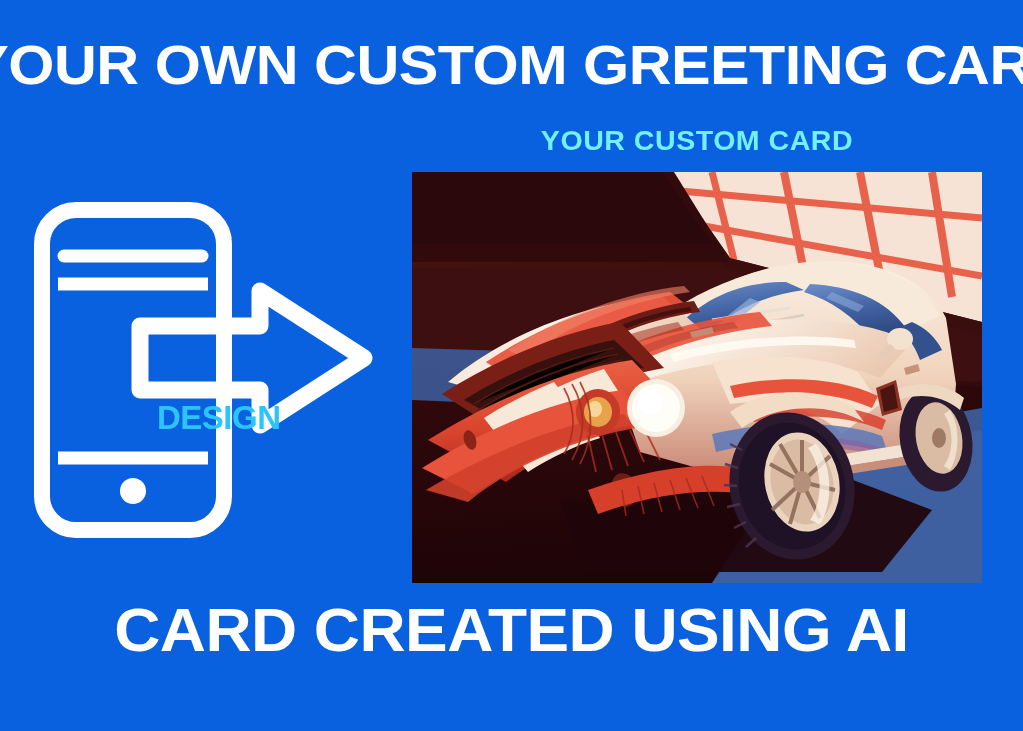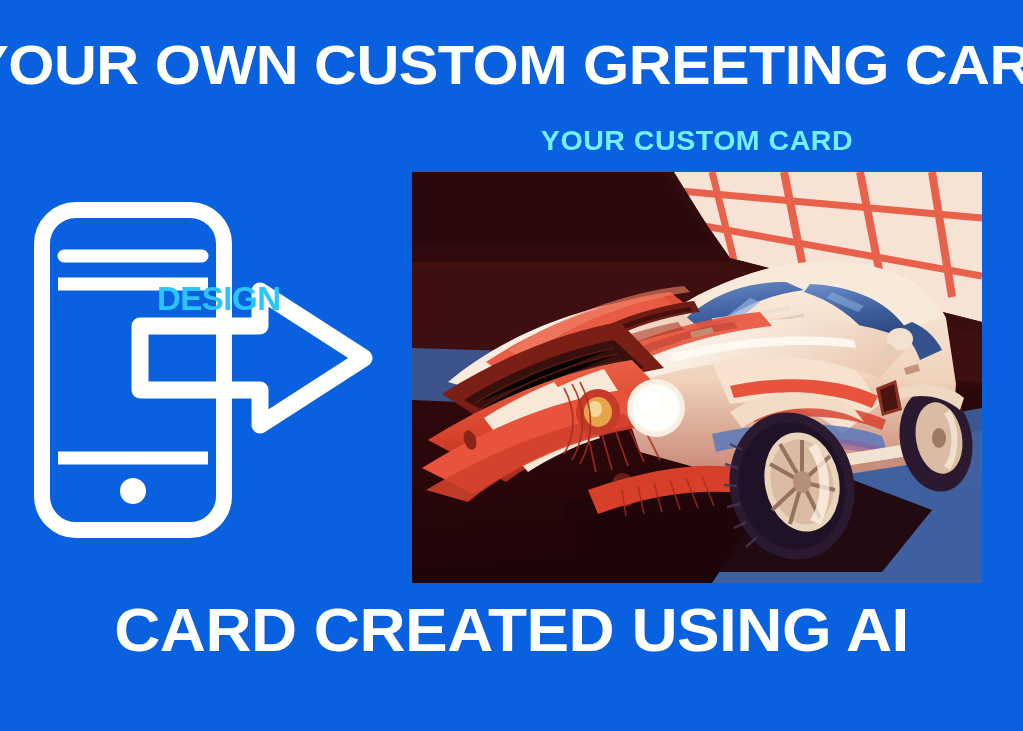"DESIGN" #design-label { align-items: flex-start -> flex-end }
